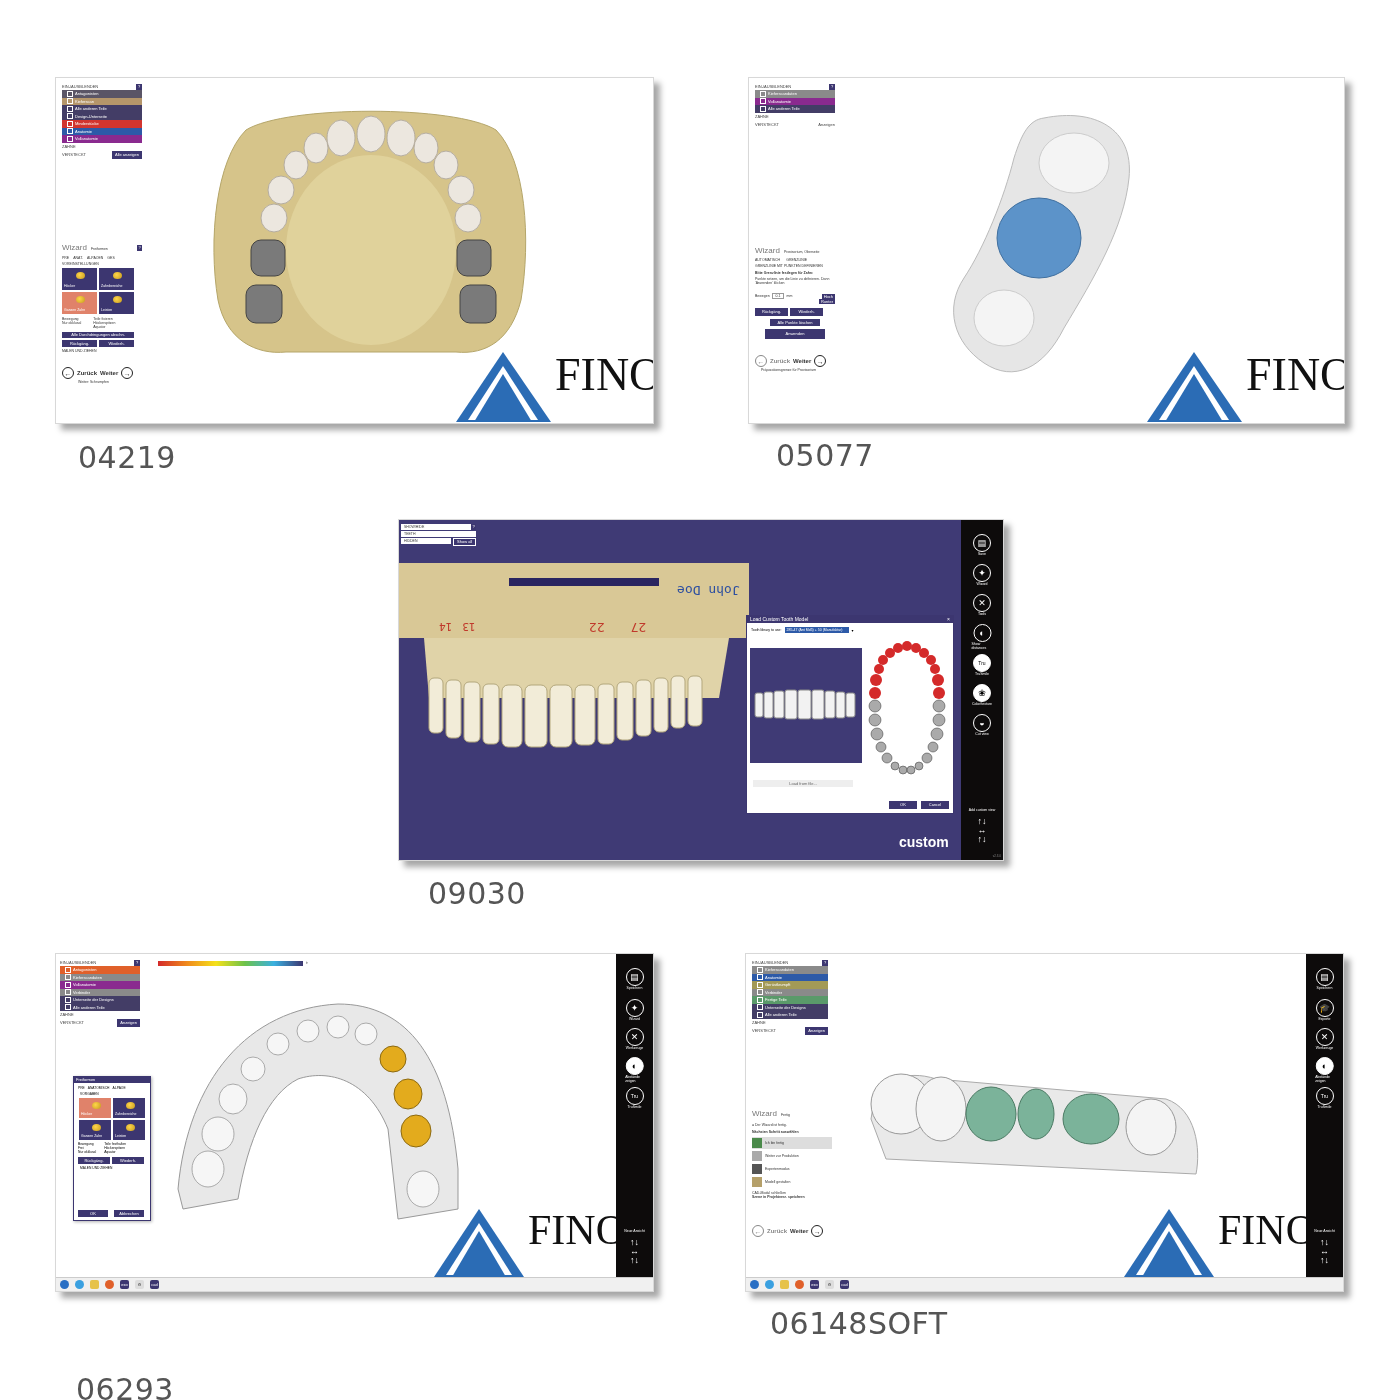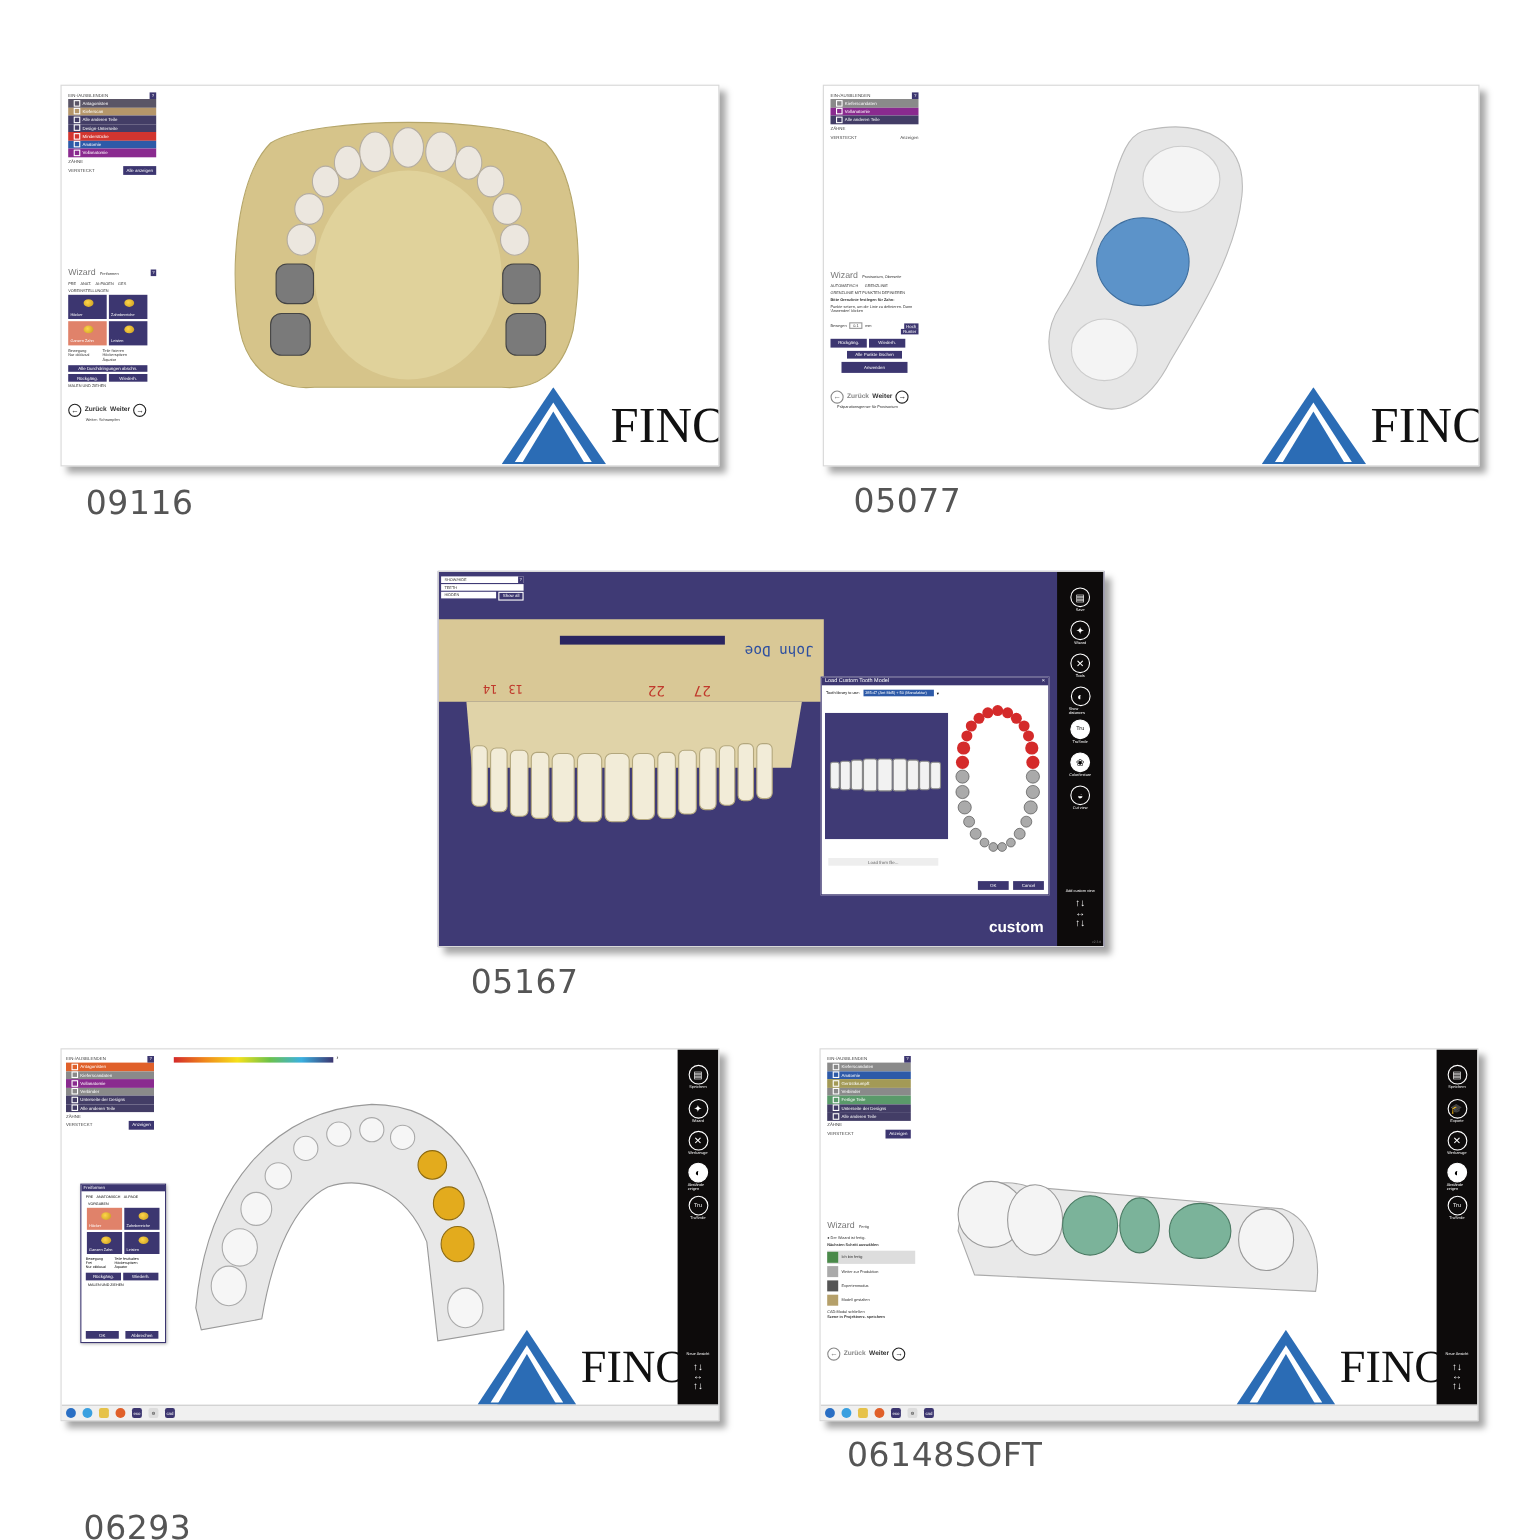"FINO" .fino { align-items: center -> flex-start }
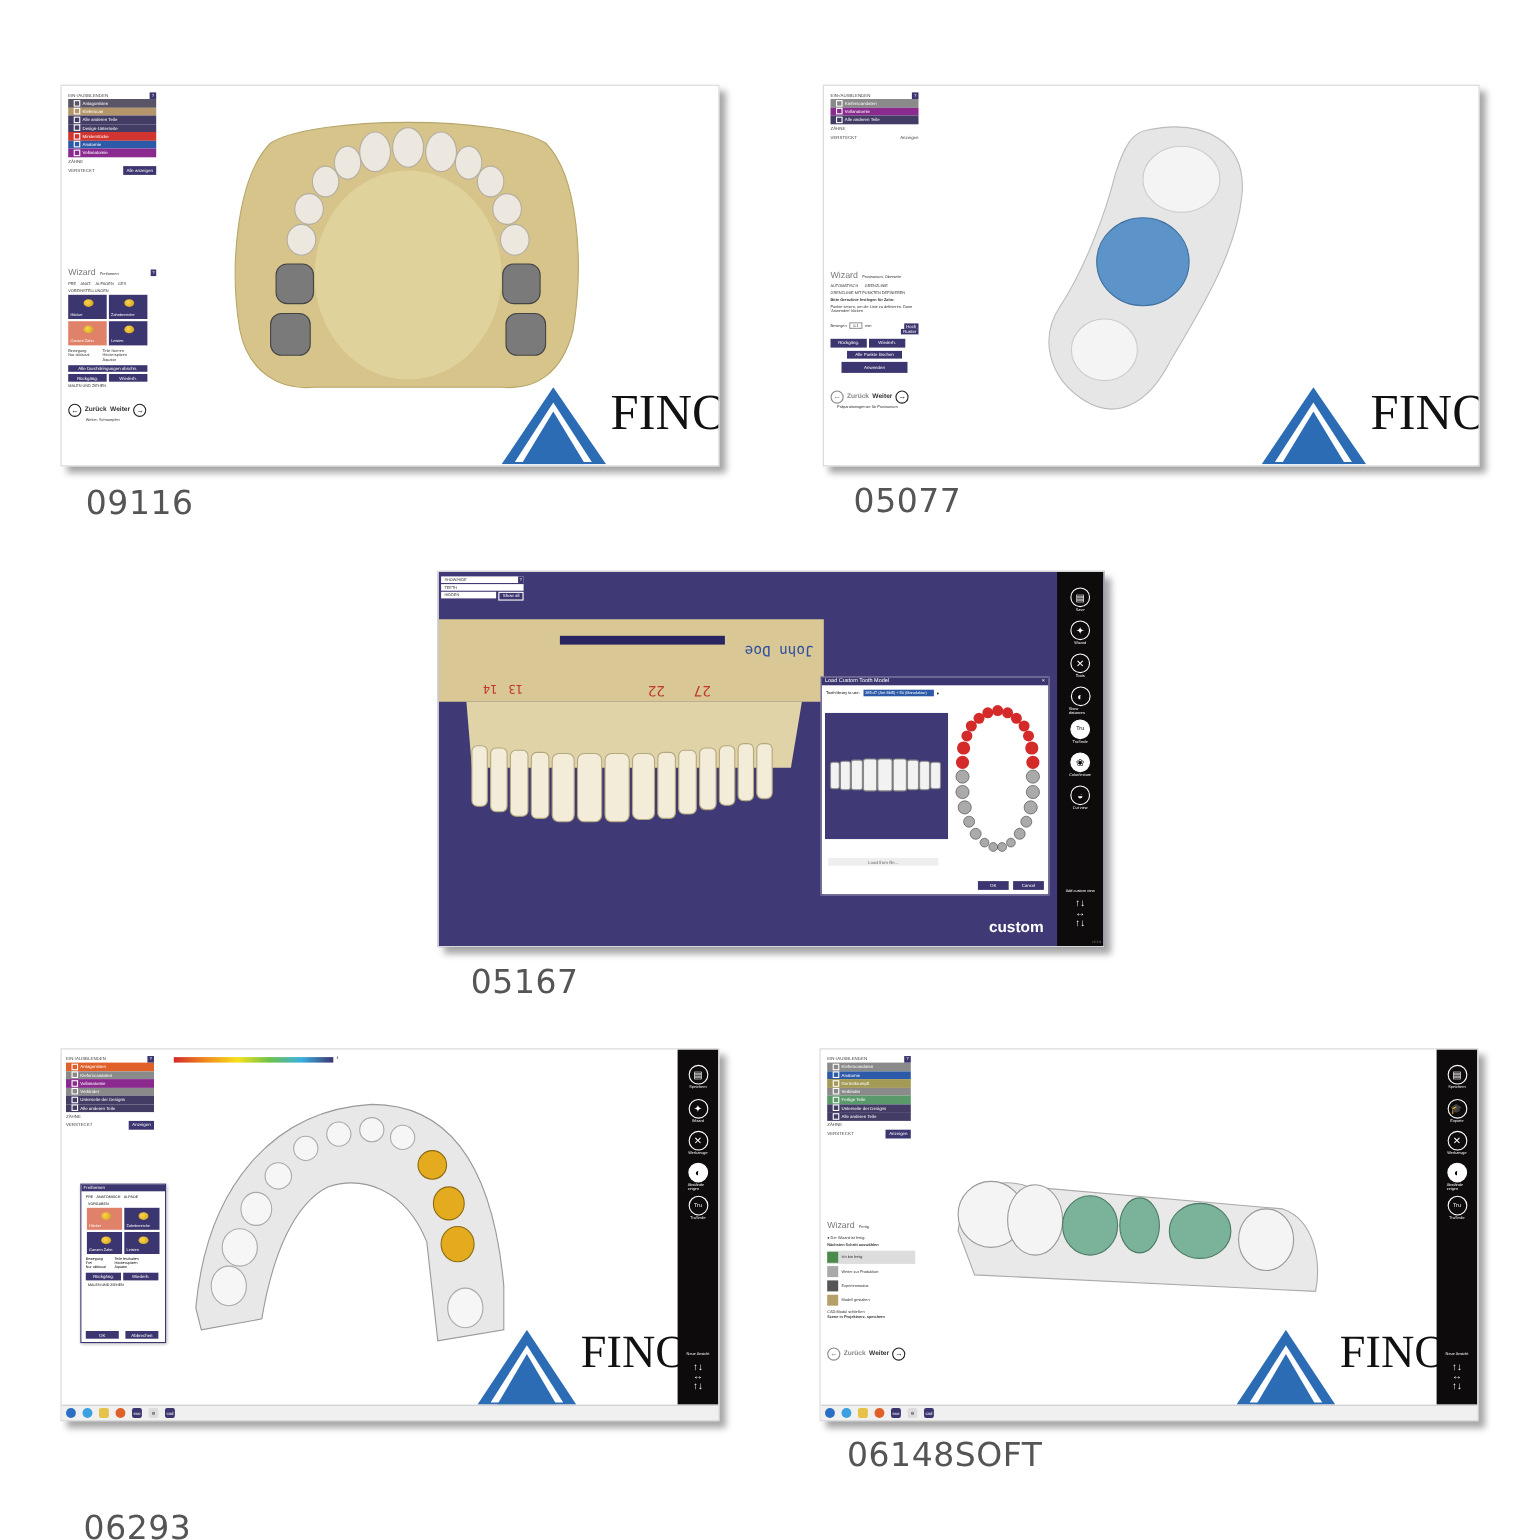"09116" div.caption { text: 09116 -> 04219 }
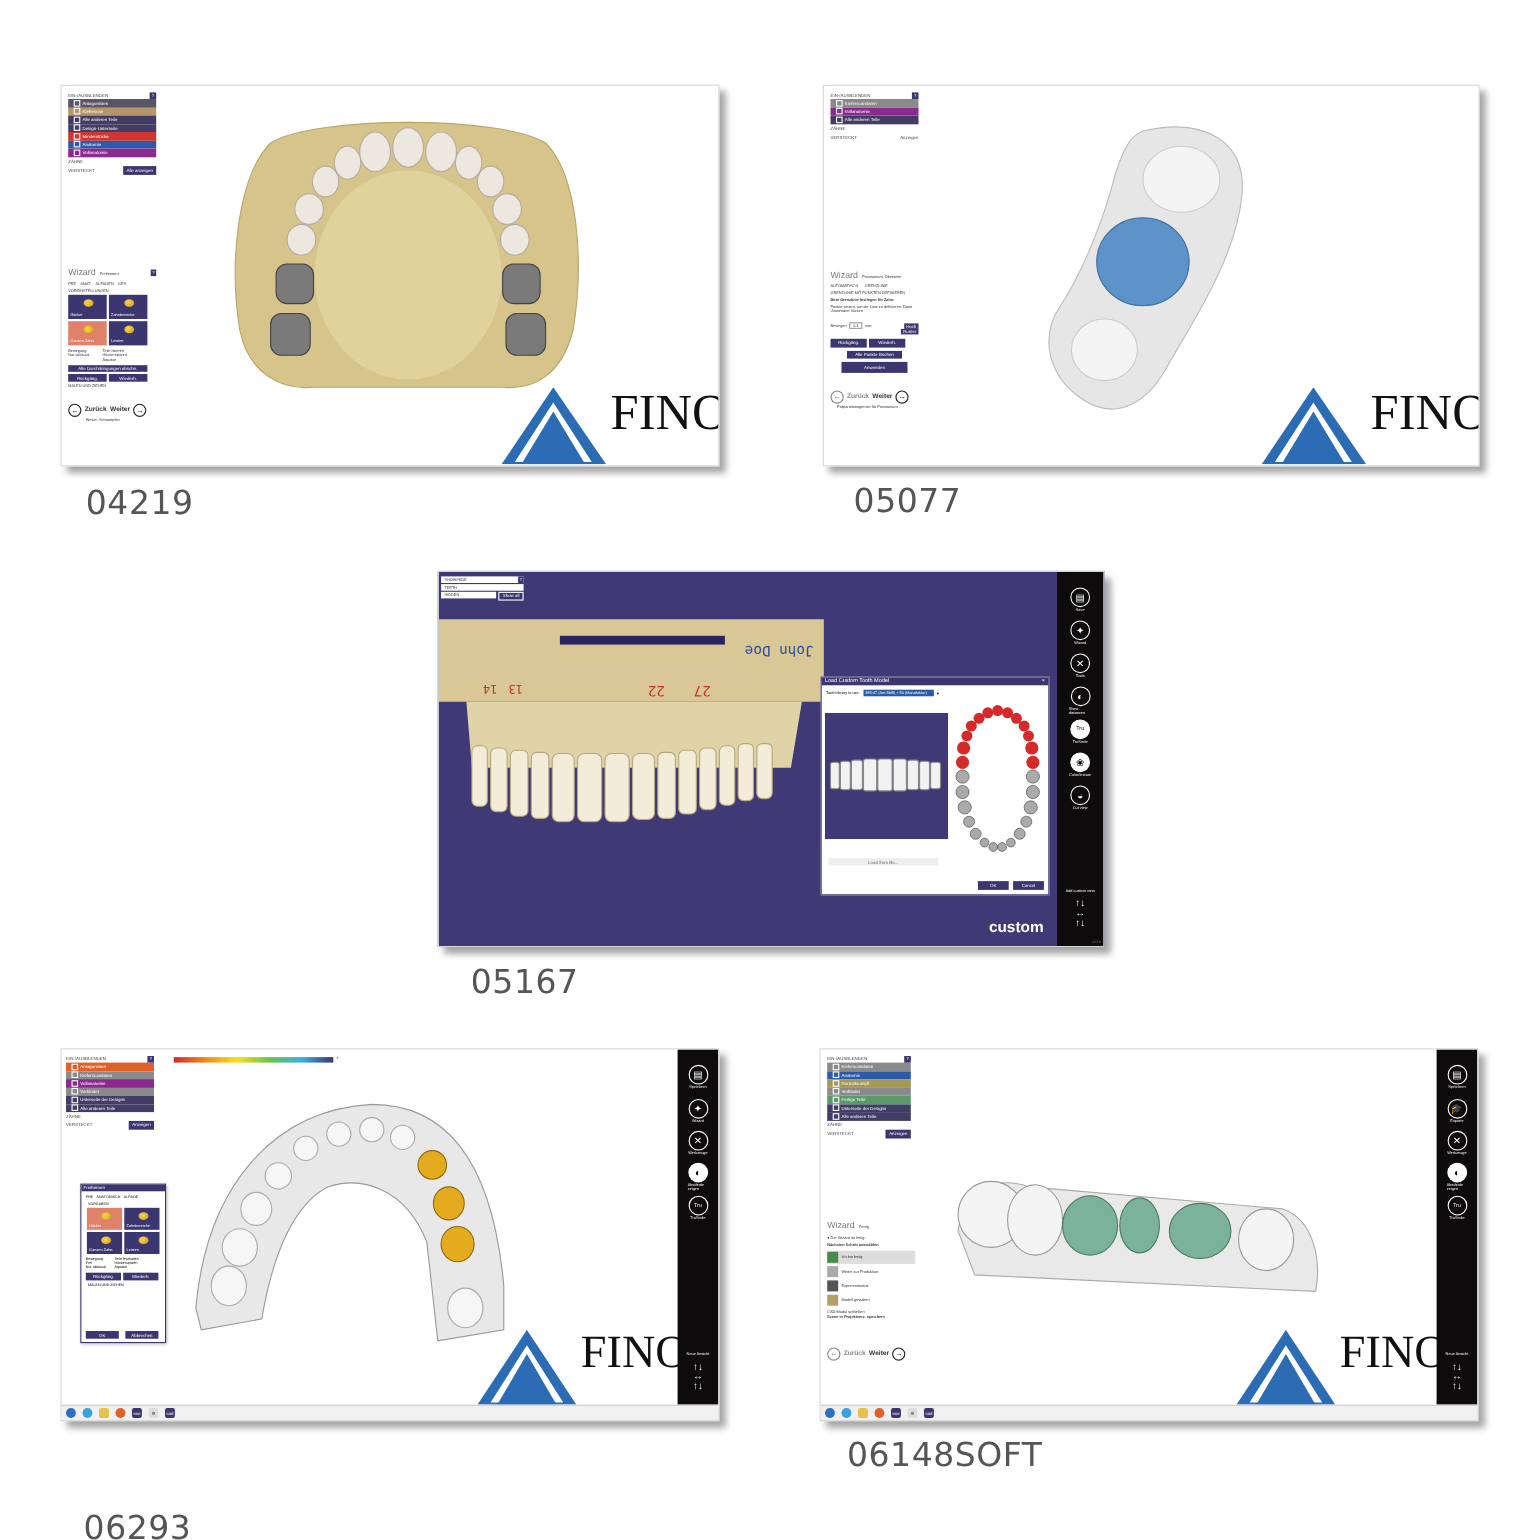"05167" div.caption { text: 05167 -> 09030 }
